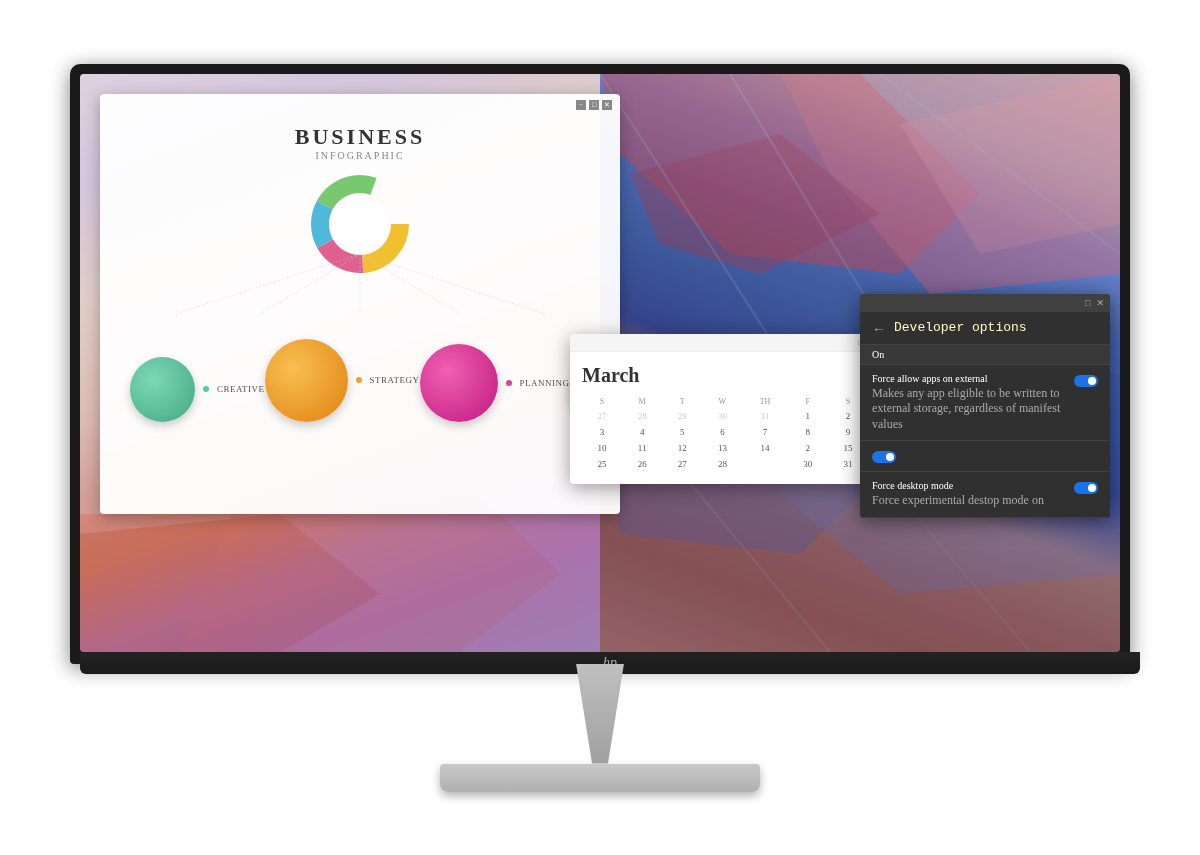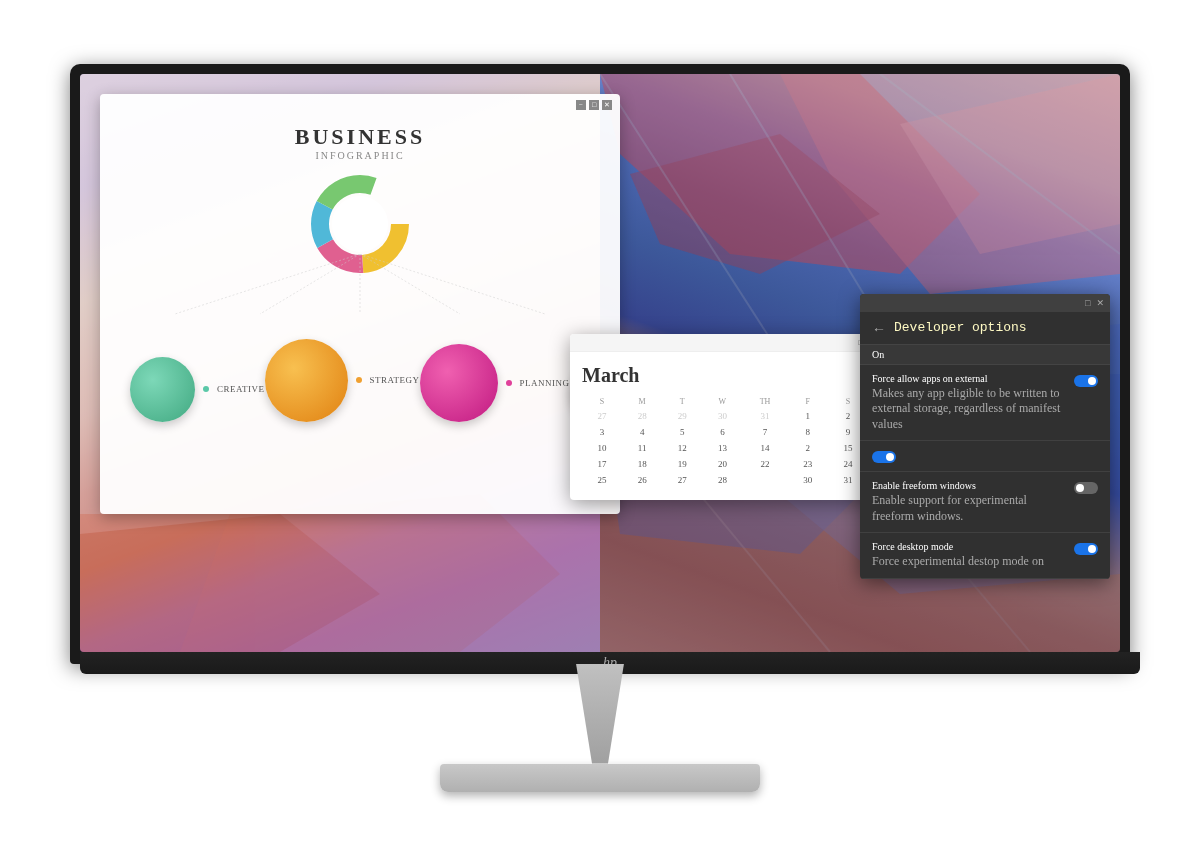"17" tr { html: <tr> <td>17</td> <td>18</td> <td>19</td> <td>20</td> <td>22</td> <td>23</td> <td>24</td> </tr> -> none }
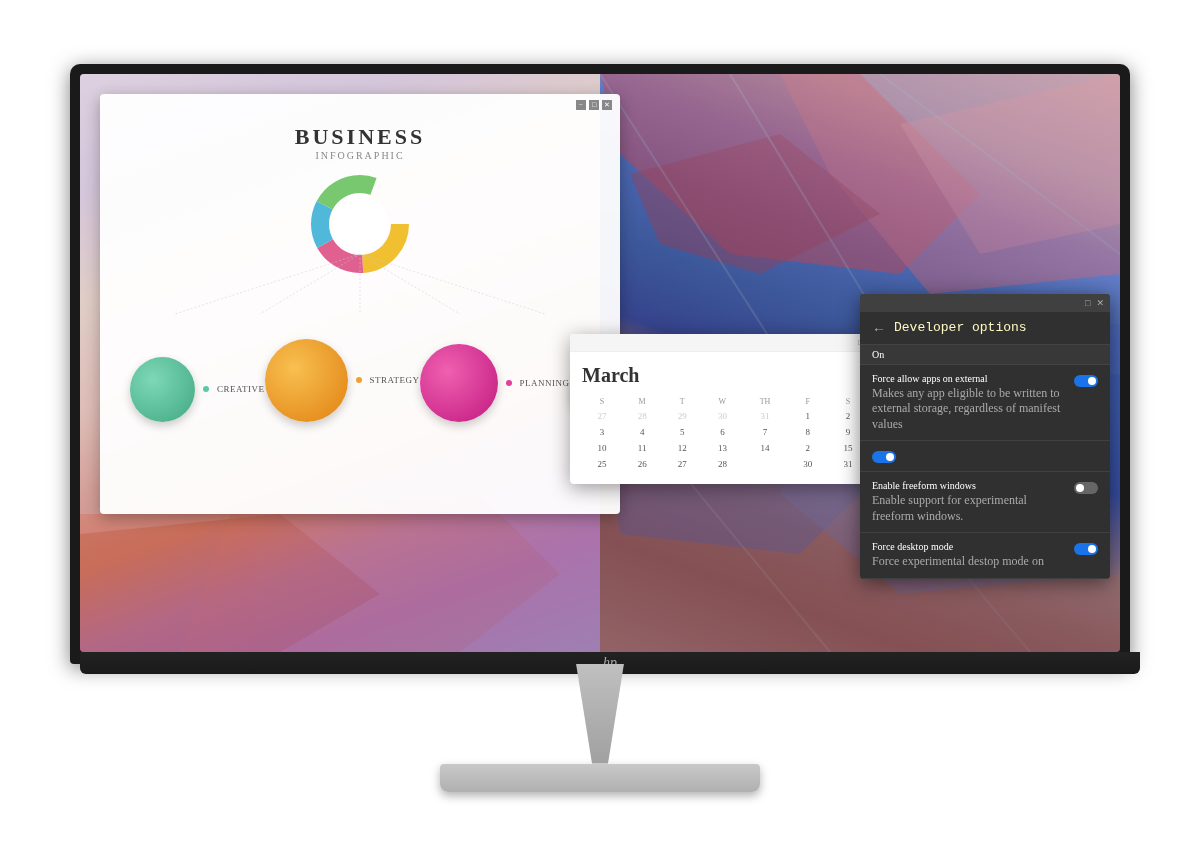"Enable freeform windows" div.dev-setting { html: <div> <div> <div>Enable freeform windows</div> <div>Enable support for experimental freeform windows.</div> </div> <div></div> </div> -> none }
